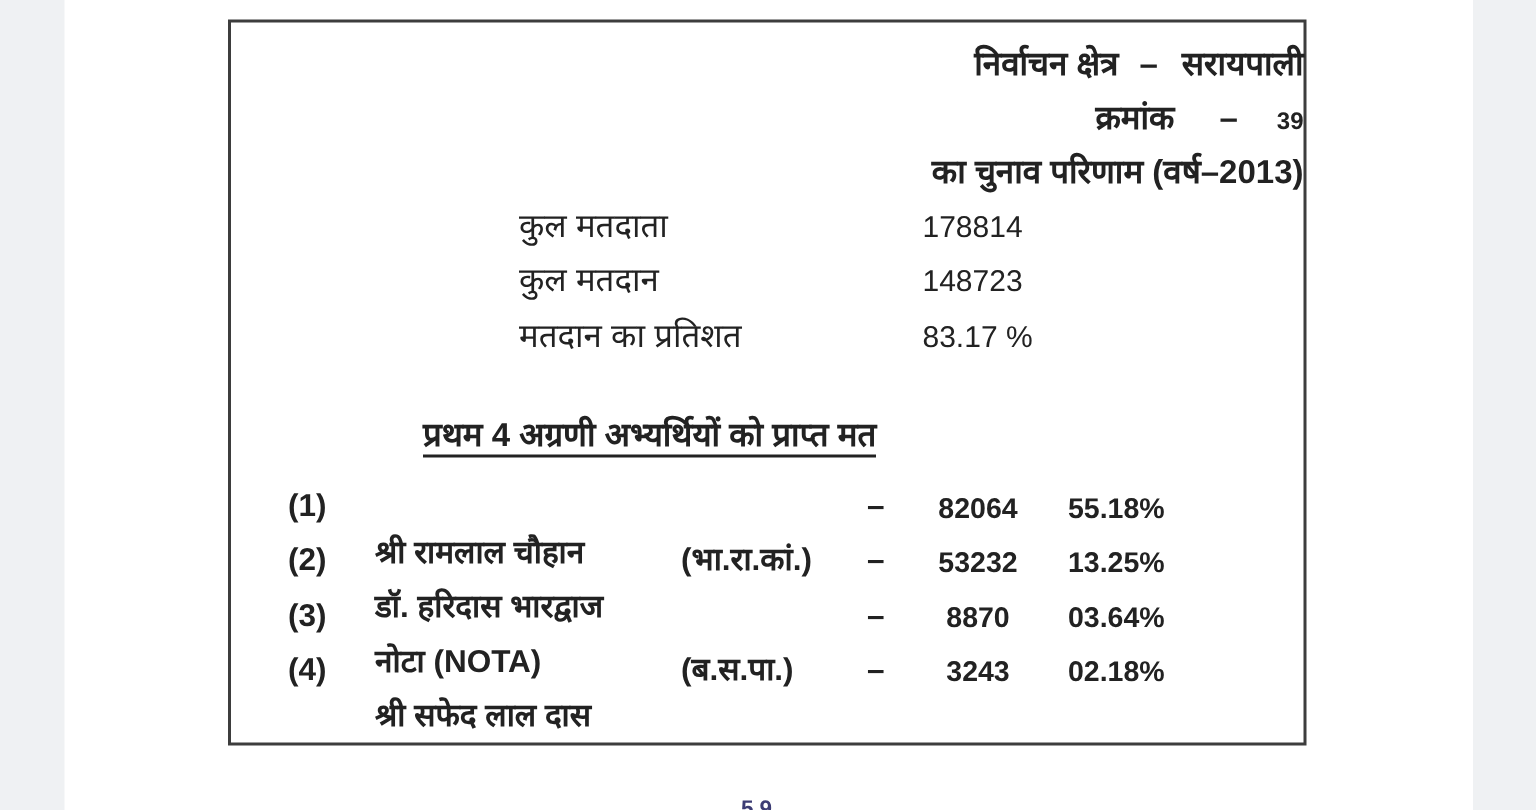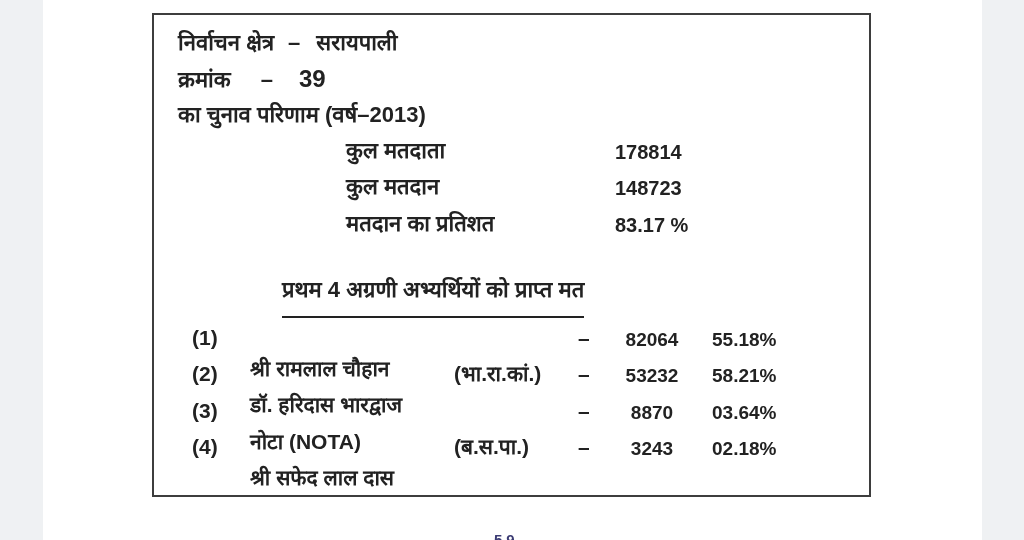"निर्वाचन क्षेत्र – सरायपाली" .hline { padding-left: 24px -> none; text-align: left -> right }
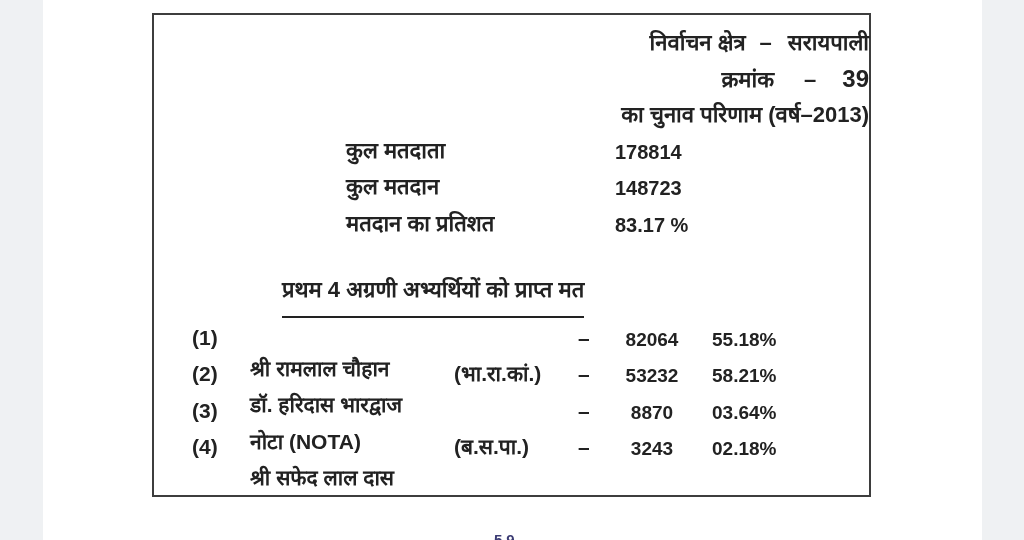"39" .hline-2 .num { font-size: 24px -> 16px }
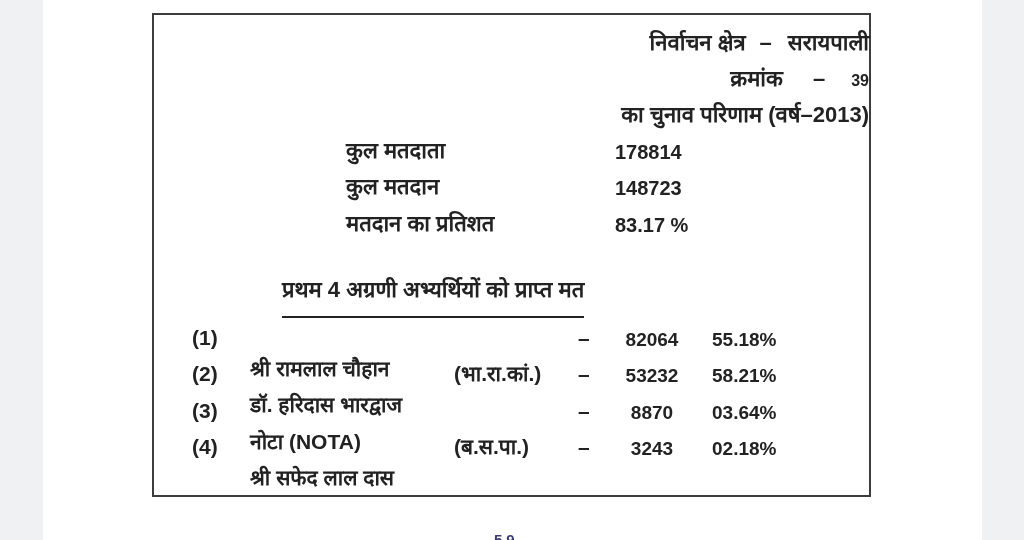"कुल मतदाता" .sum-row { font-weight: bold -> normal }
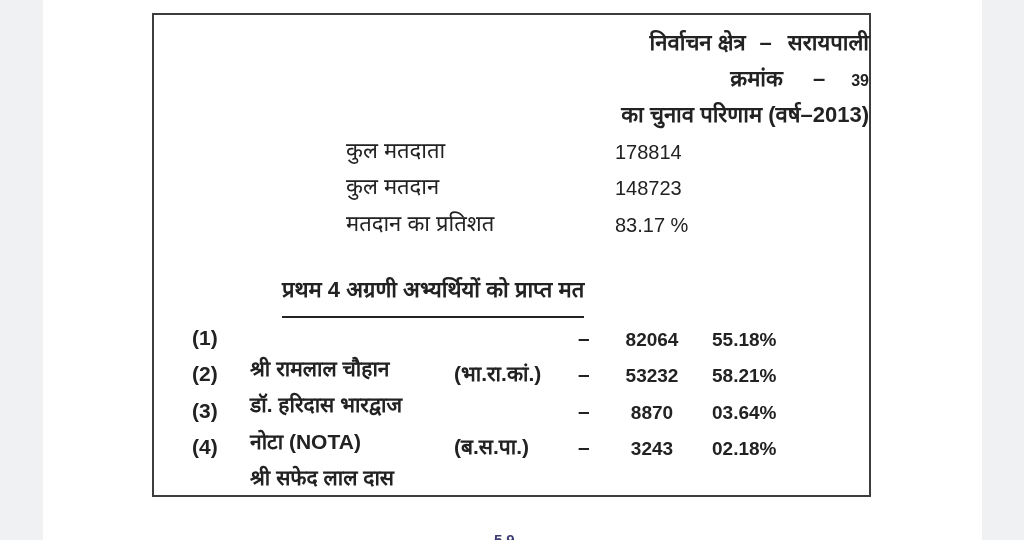"प्रथम 4 अग्रणी अभ्यर्थियों को" .cand-heading { padding-bottom: 13px -> 0 }
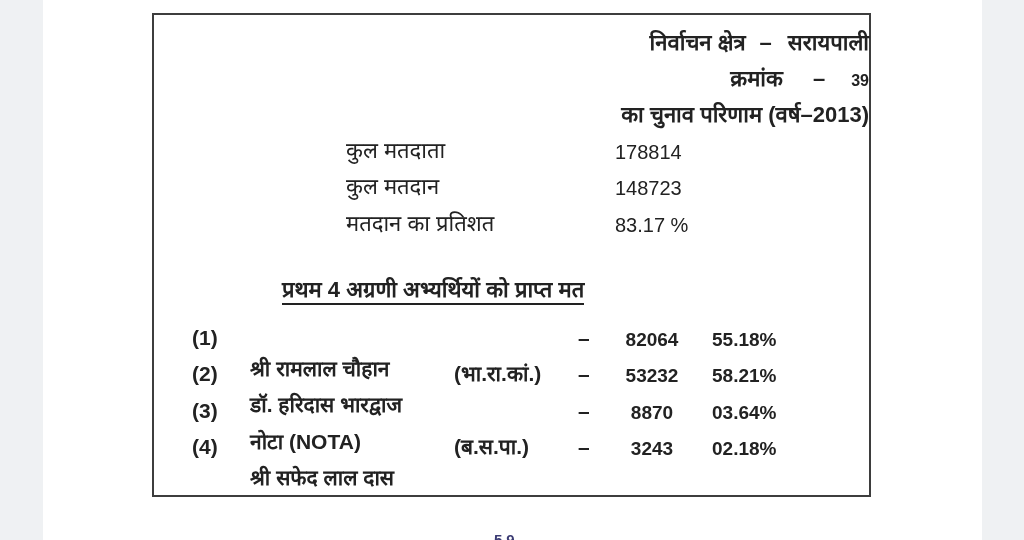"58.21%" span.col-pct { text: 58.21% -> 13.25% }
